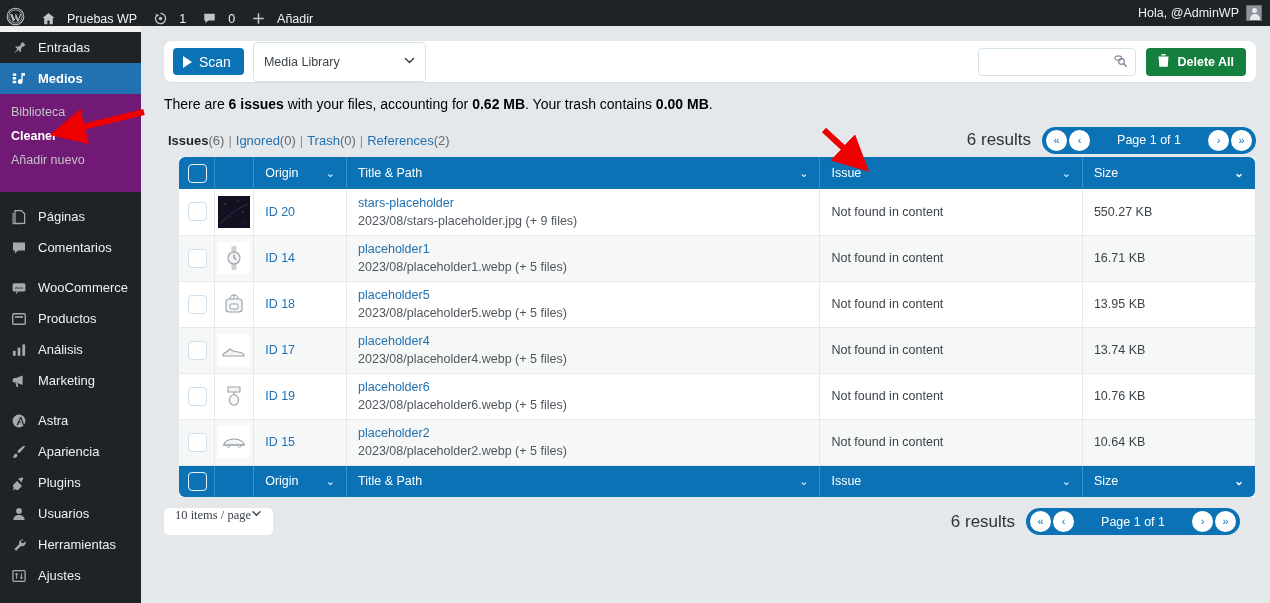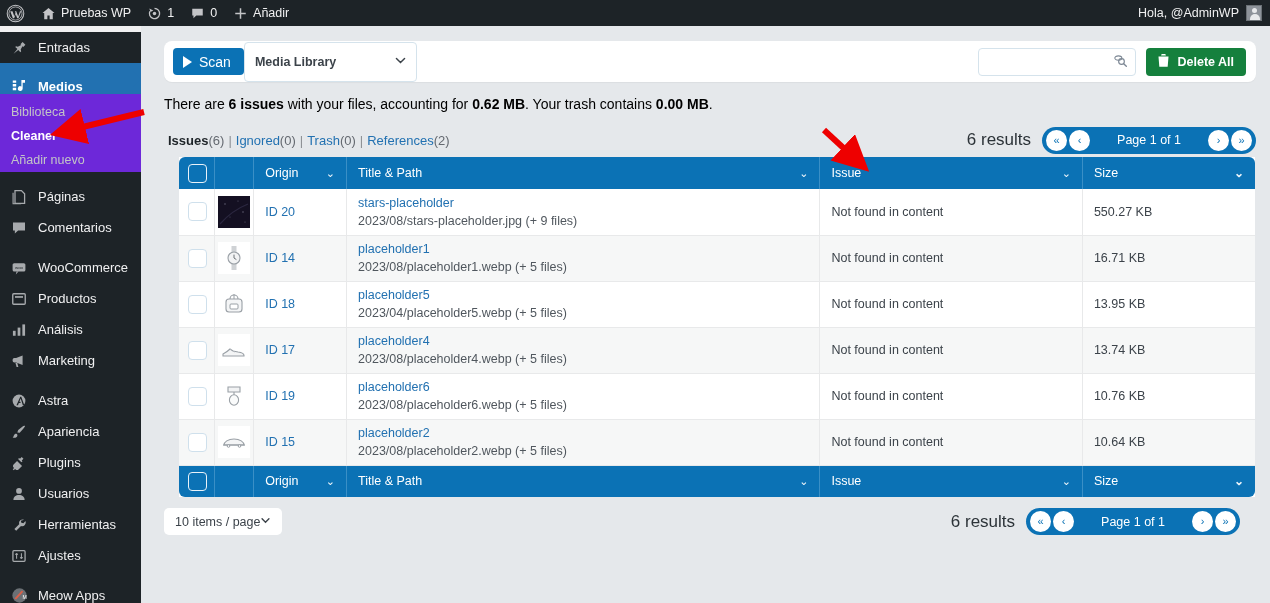"Pruebas WP" .ab-item { align-items: center -> flex-end; gap: 5px -> 11px }
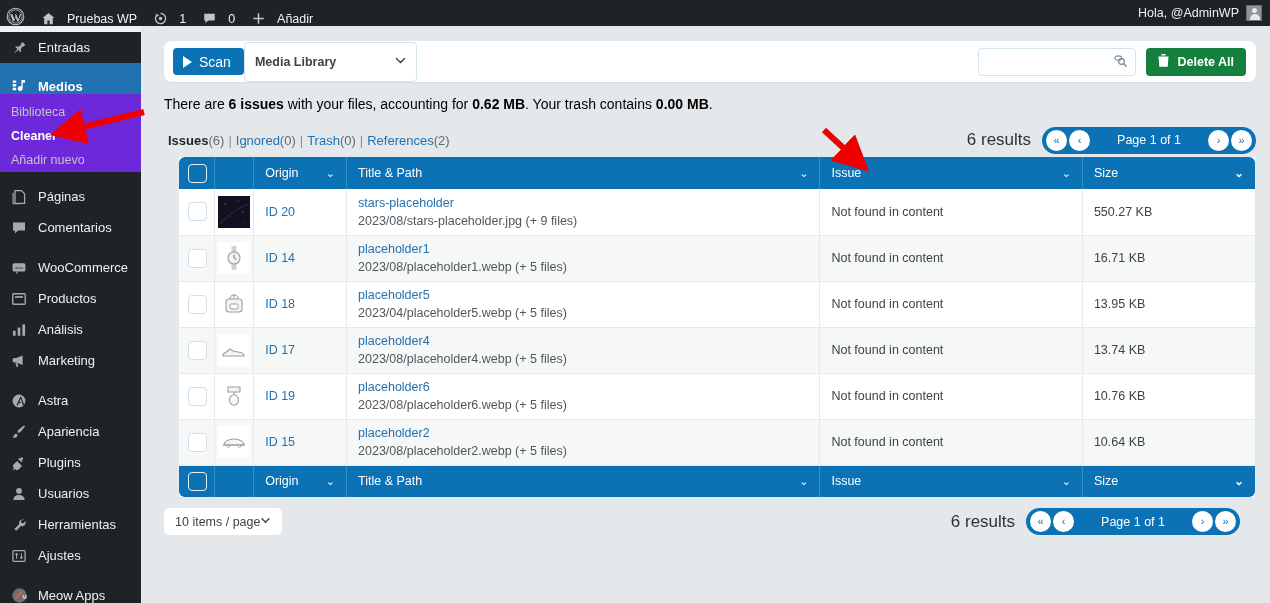"Media Library" .select-box { font-weight: bold -> none; margin-left: none -> 9px }
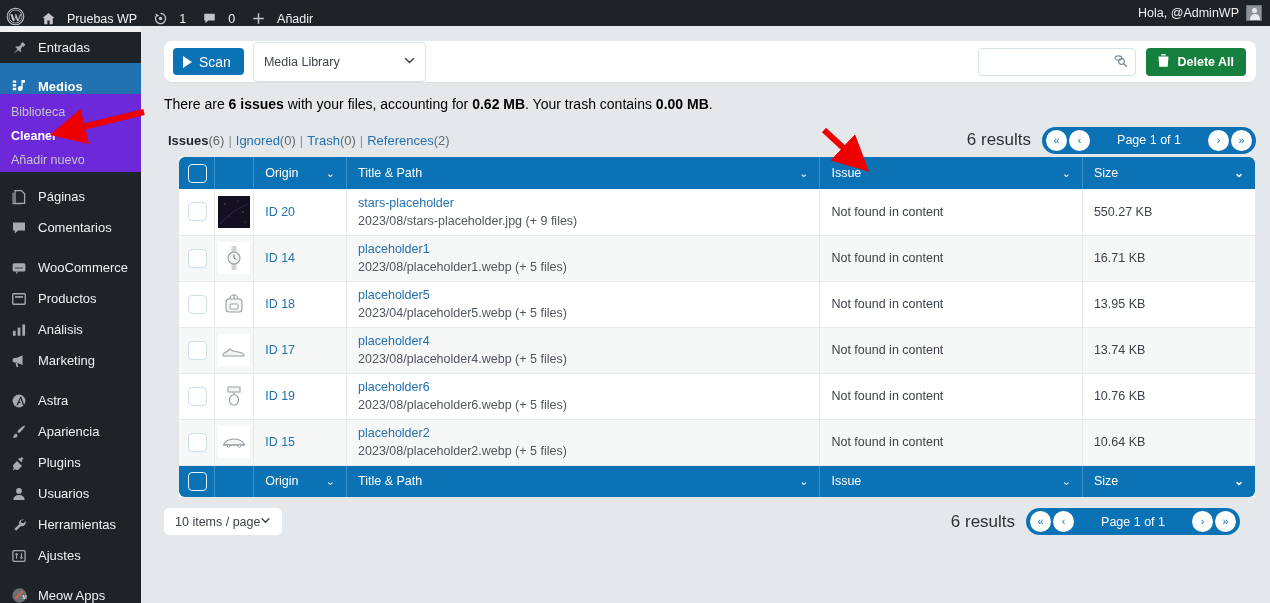"Medios" .menu-item.current { align-items: flex-end -> none }
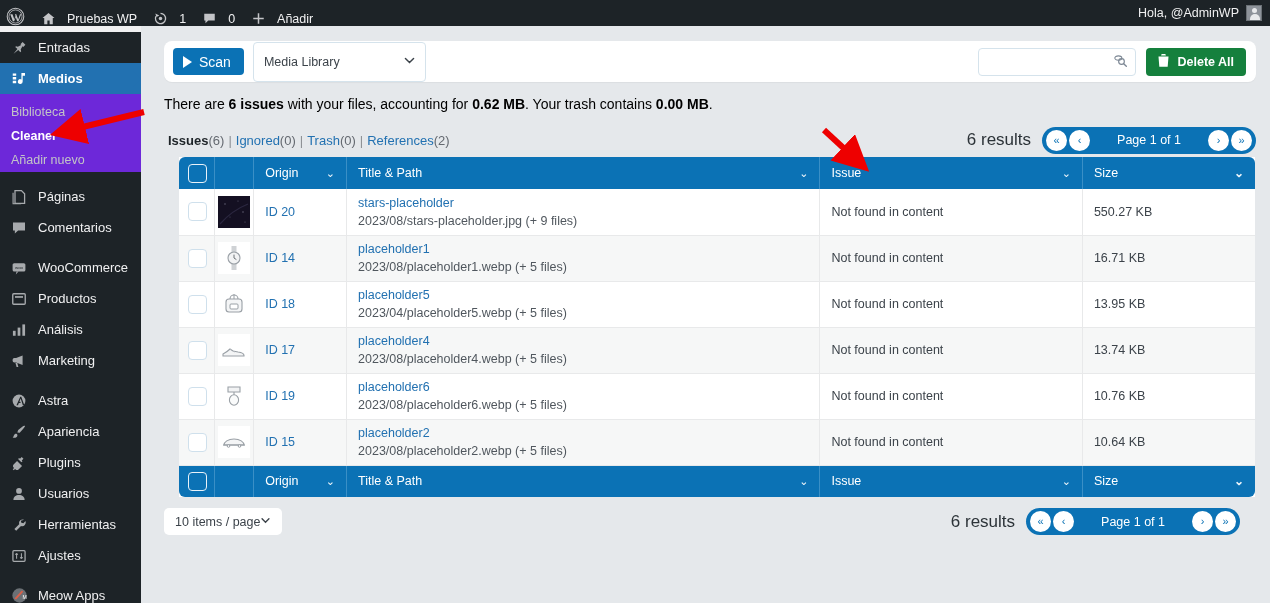"Biblioteca" .submenu { background: #6d28d9 -> #701a75; padding: 6px 0 0 0 -> 6px 0 20px 0 }
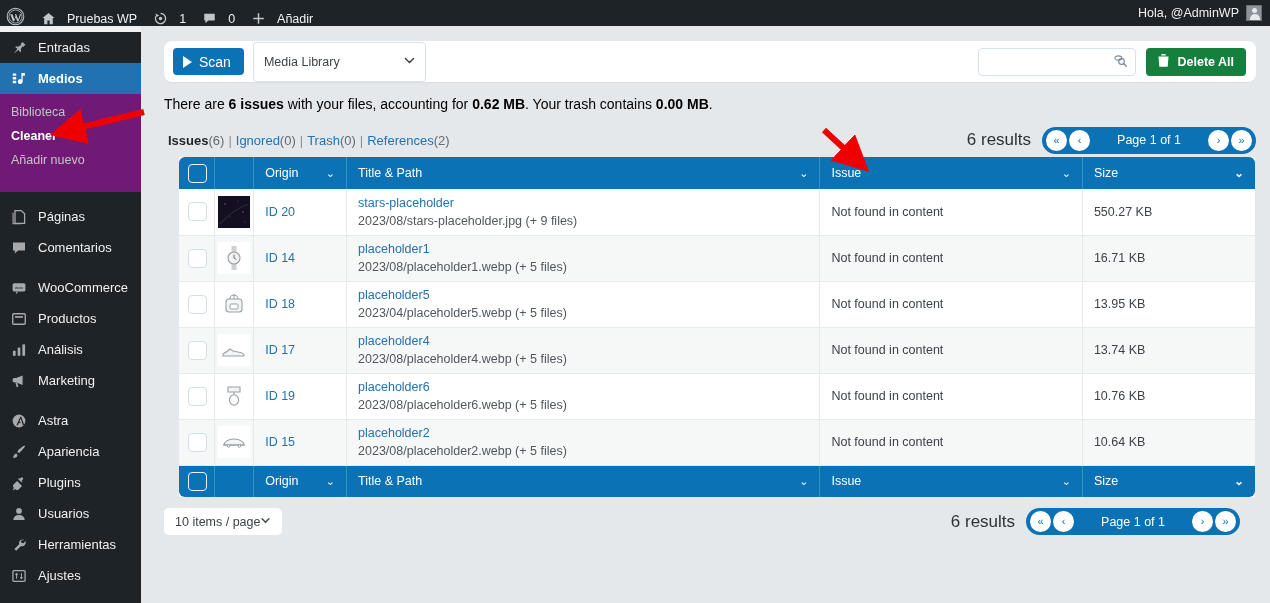"2023/04/placeholder5.webp (+ 5 files)" span.title-path { text: 2023/04/placeholder5.webp -> 2023/08/placeholder5.webp }
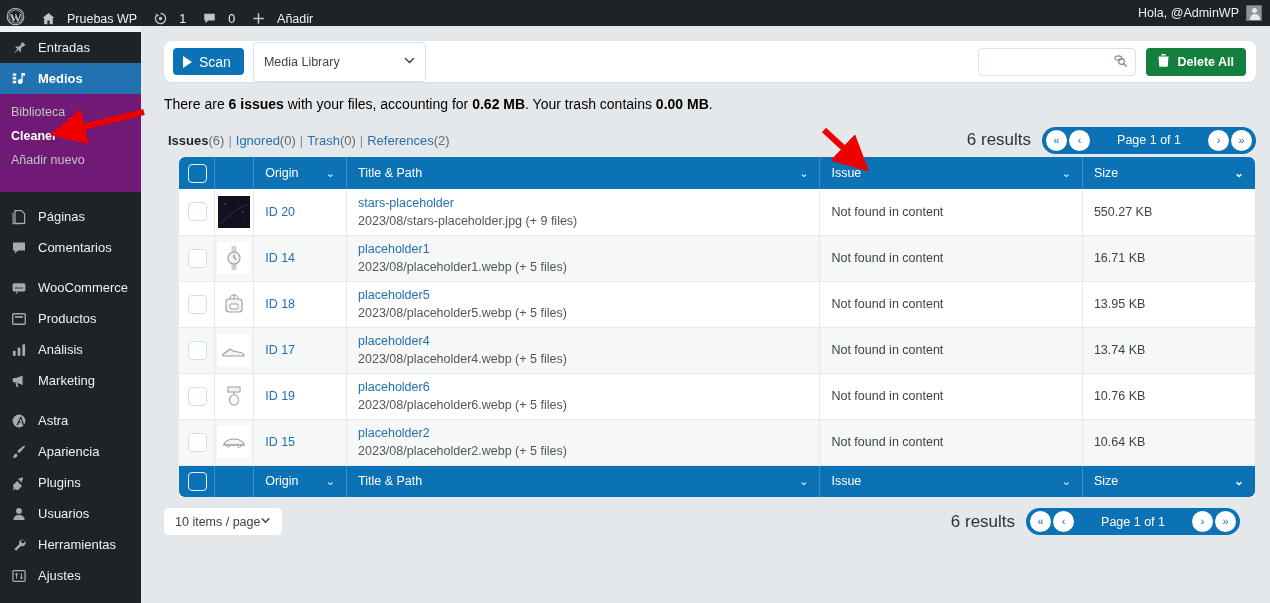"10 items / page" .items-per-page { align-items: center -> flex-start; font-family: none -> Liberation Serif, serif }
